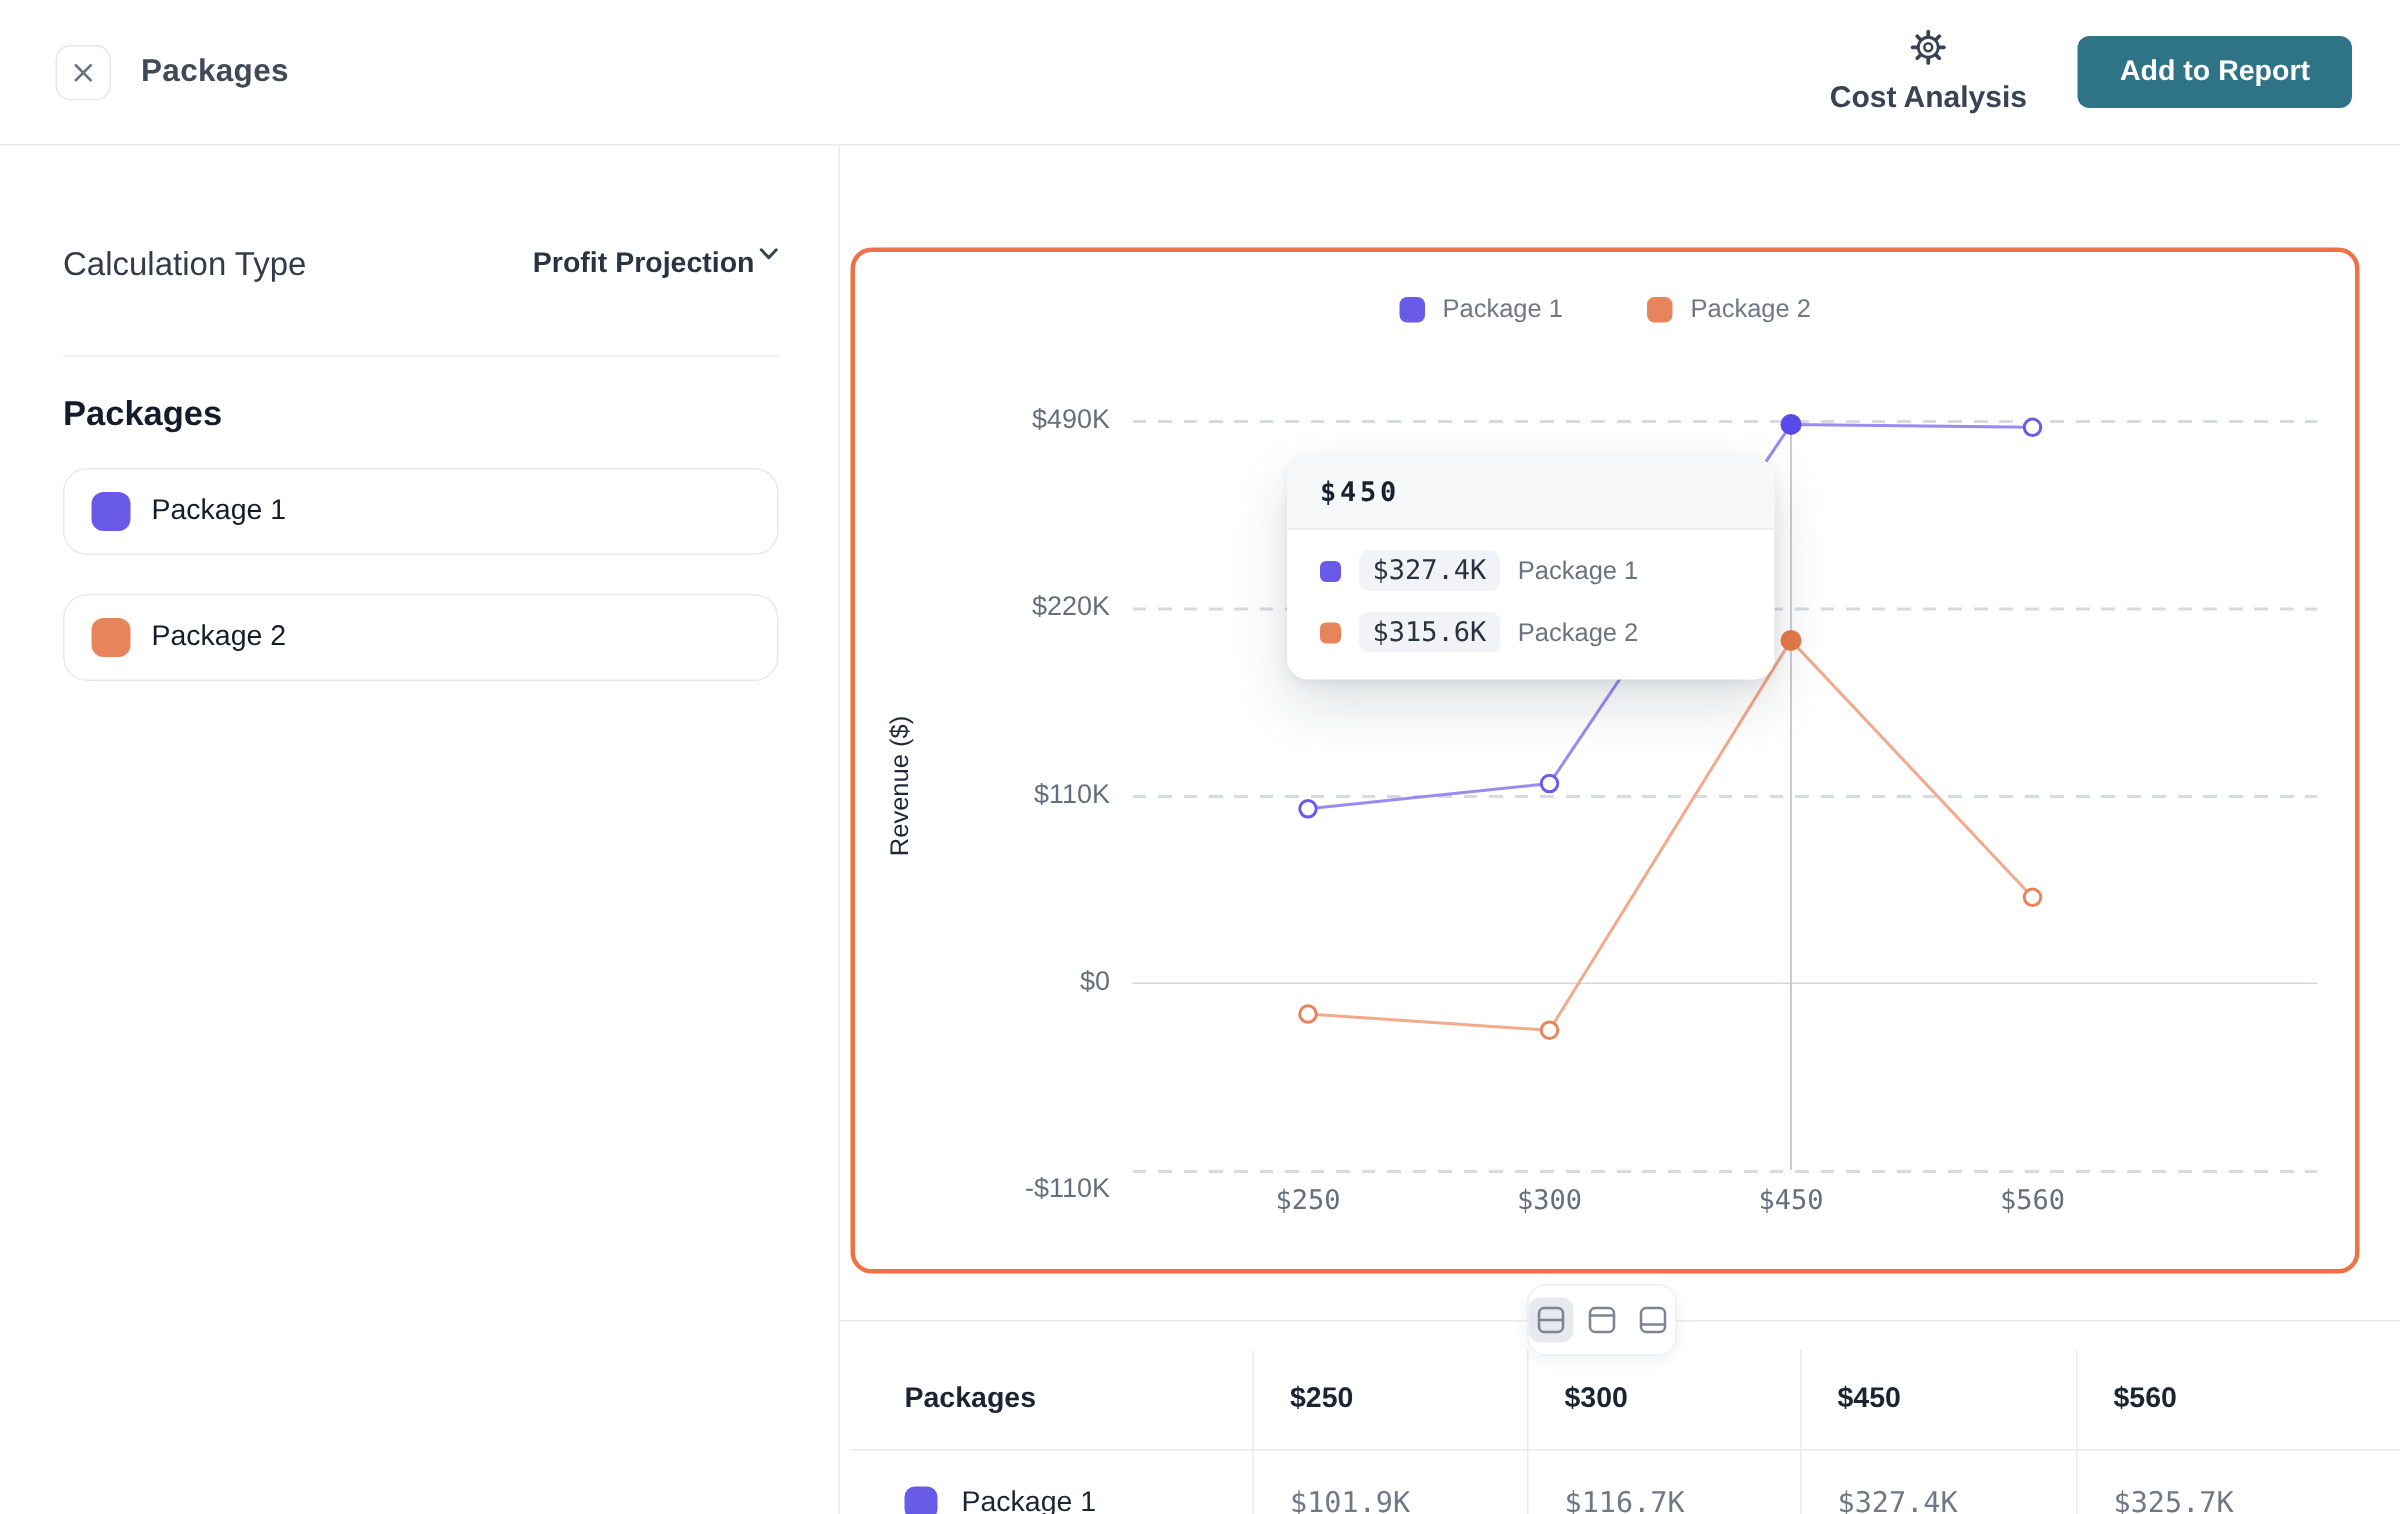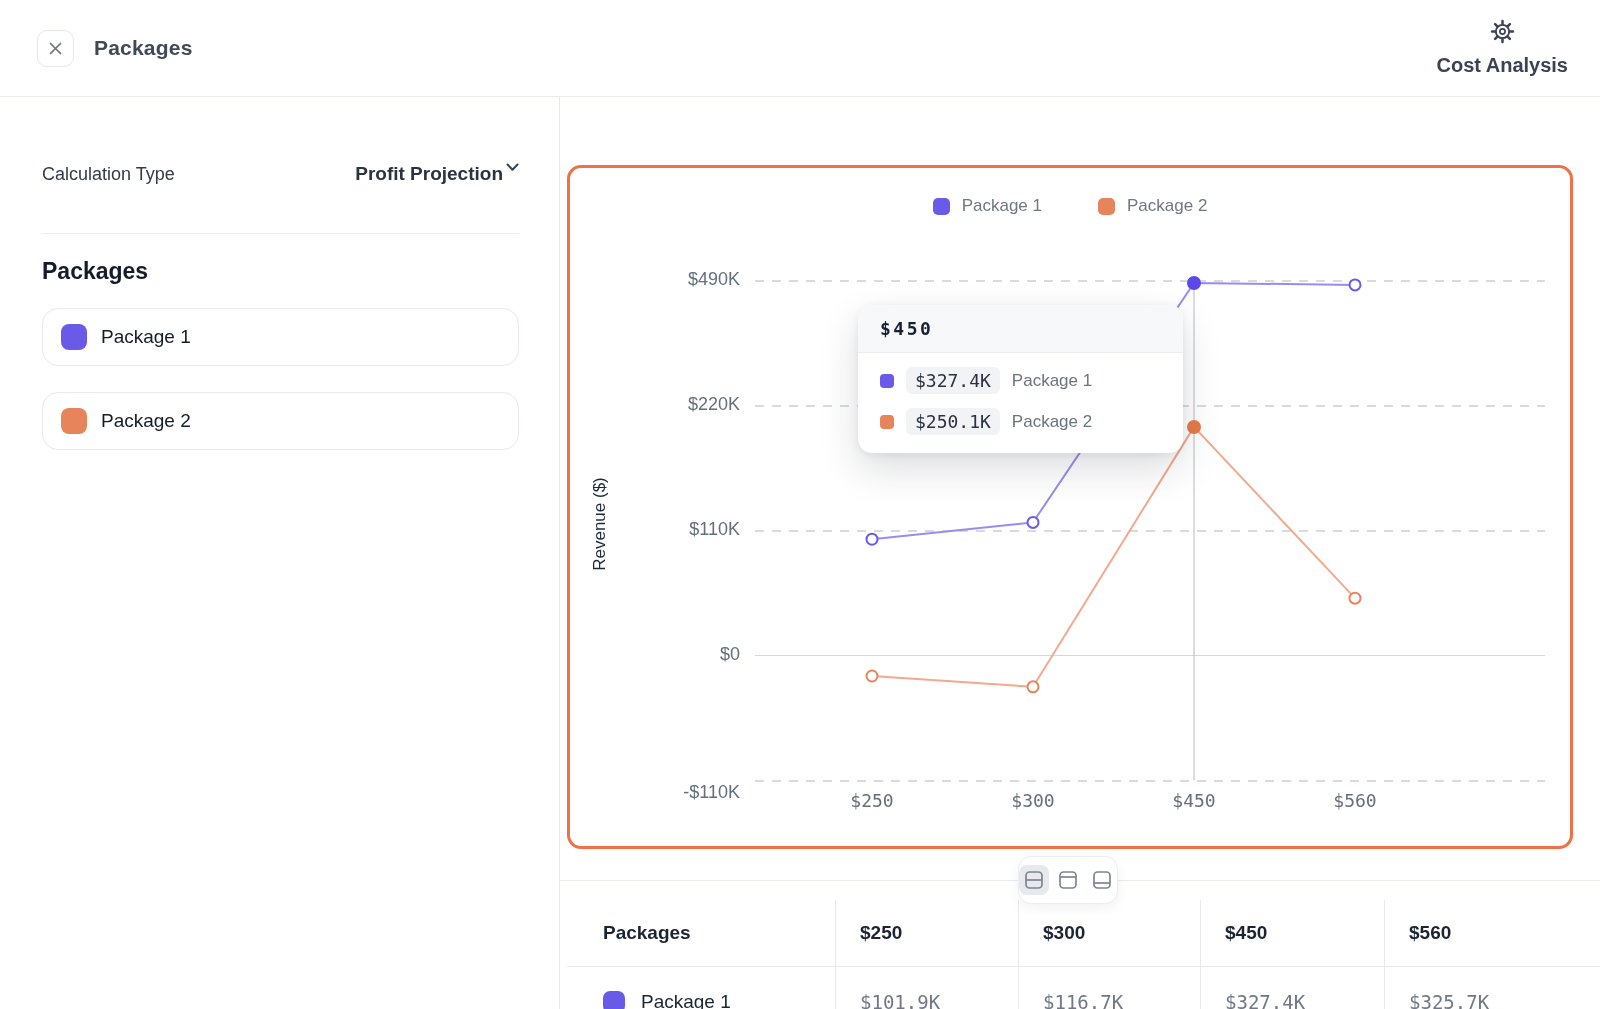"Add to Report" button.add-report-btn { html: none -> <button>Add to Report</button> }
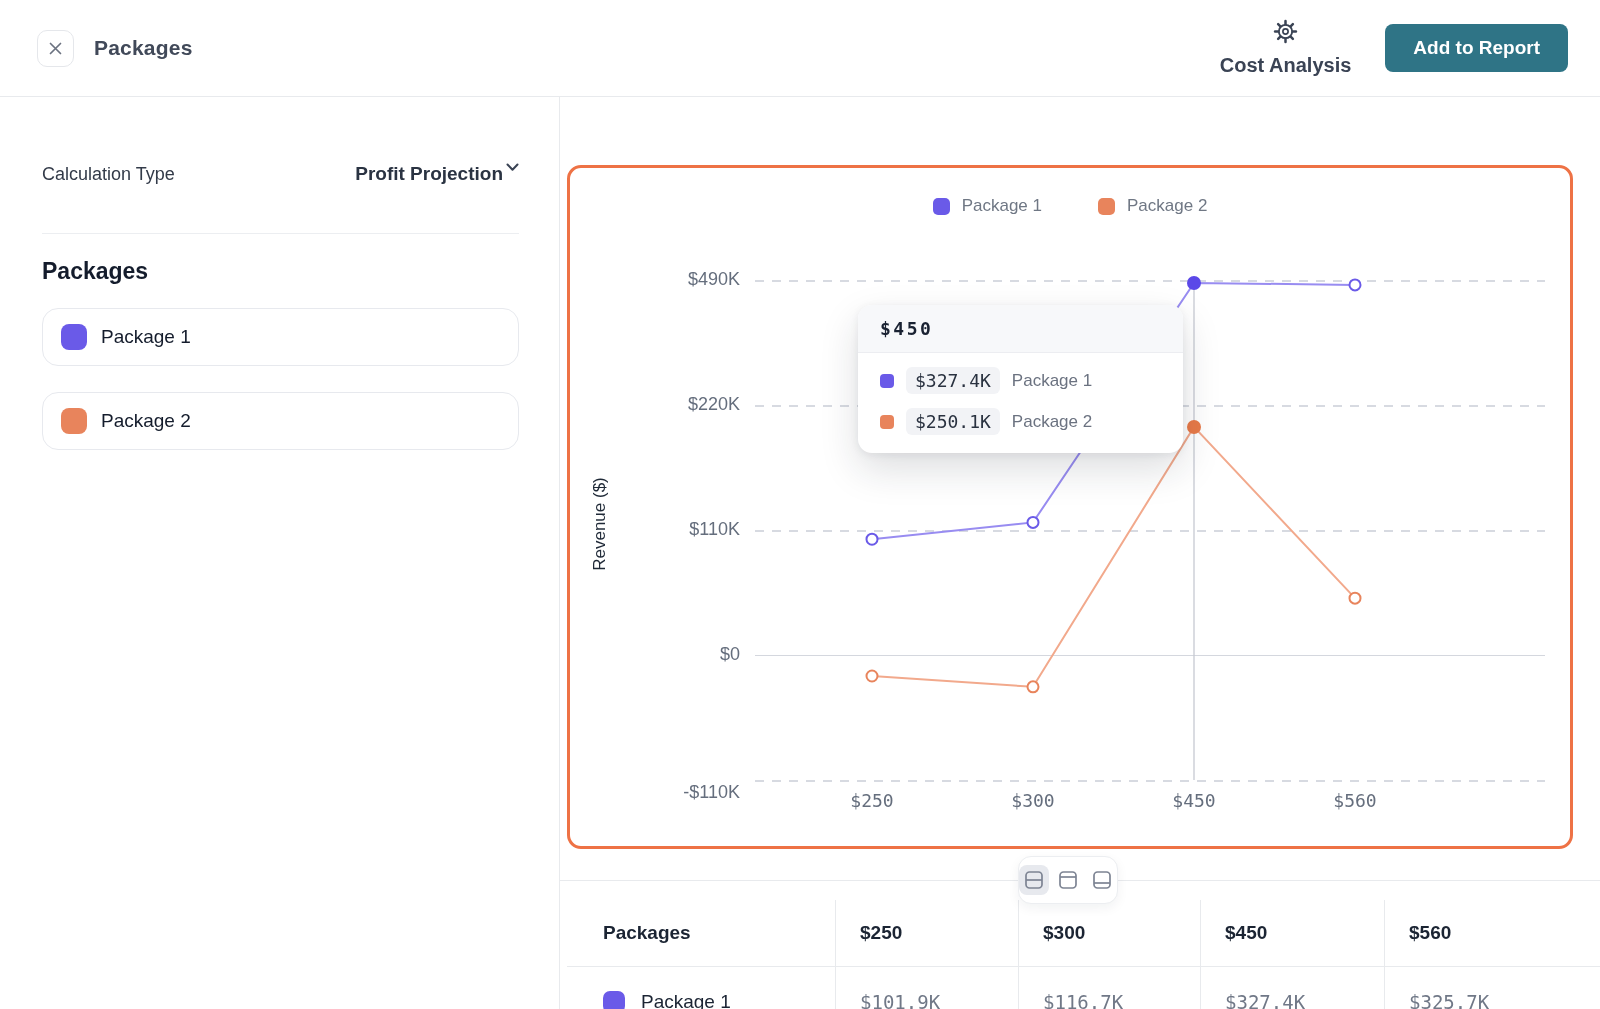"Calculation Type" .panel-label { font-size: 18px -> 22px }
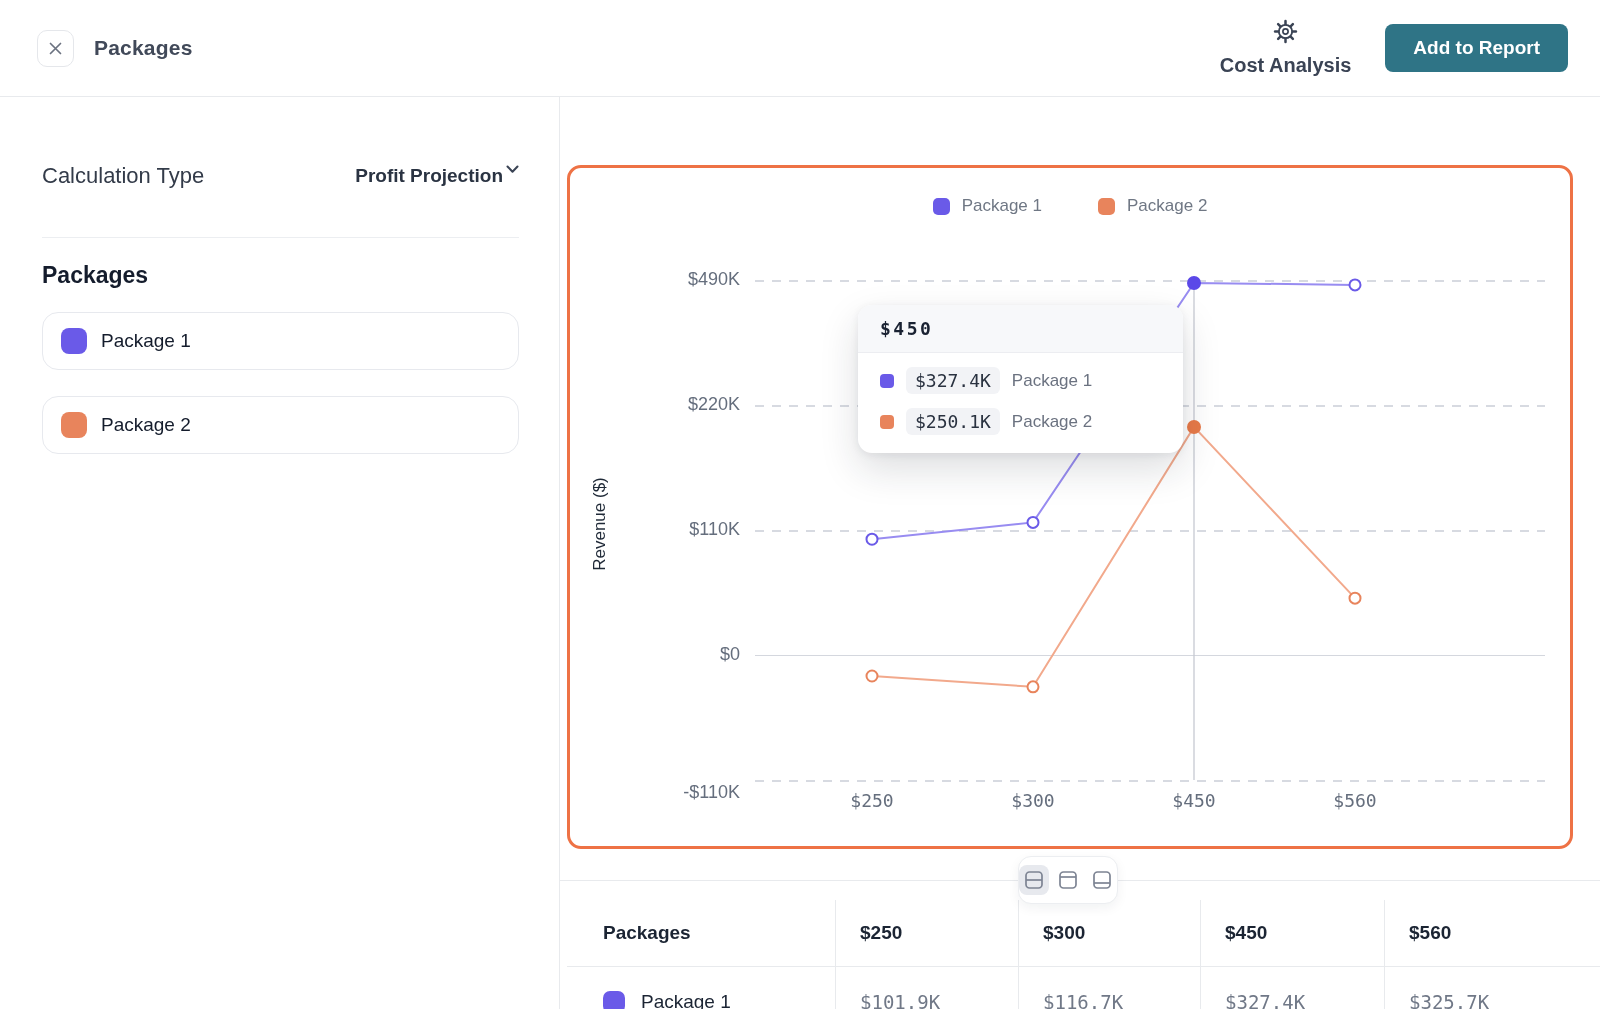"$250.1K" span.tt-value { text: $250.1K -> $315.6K }
